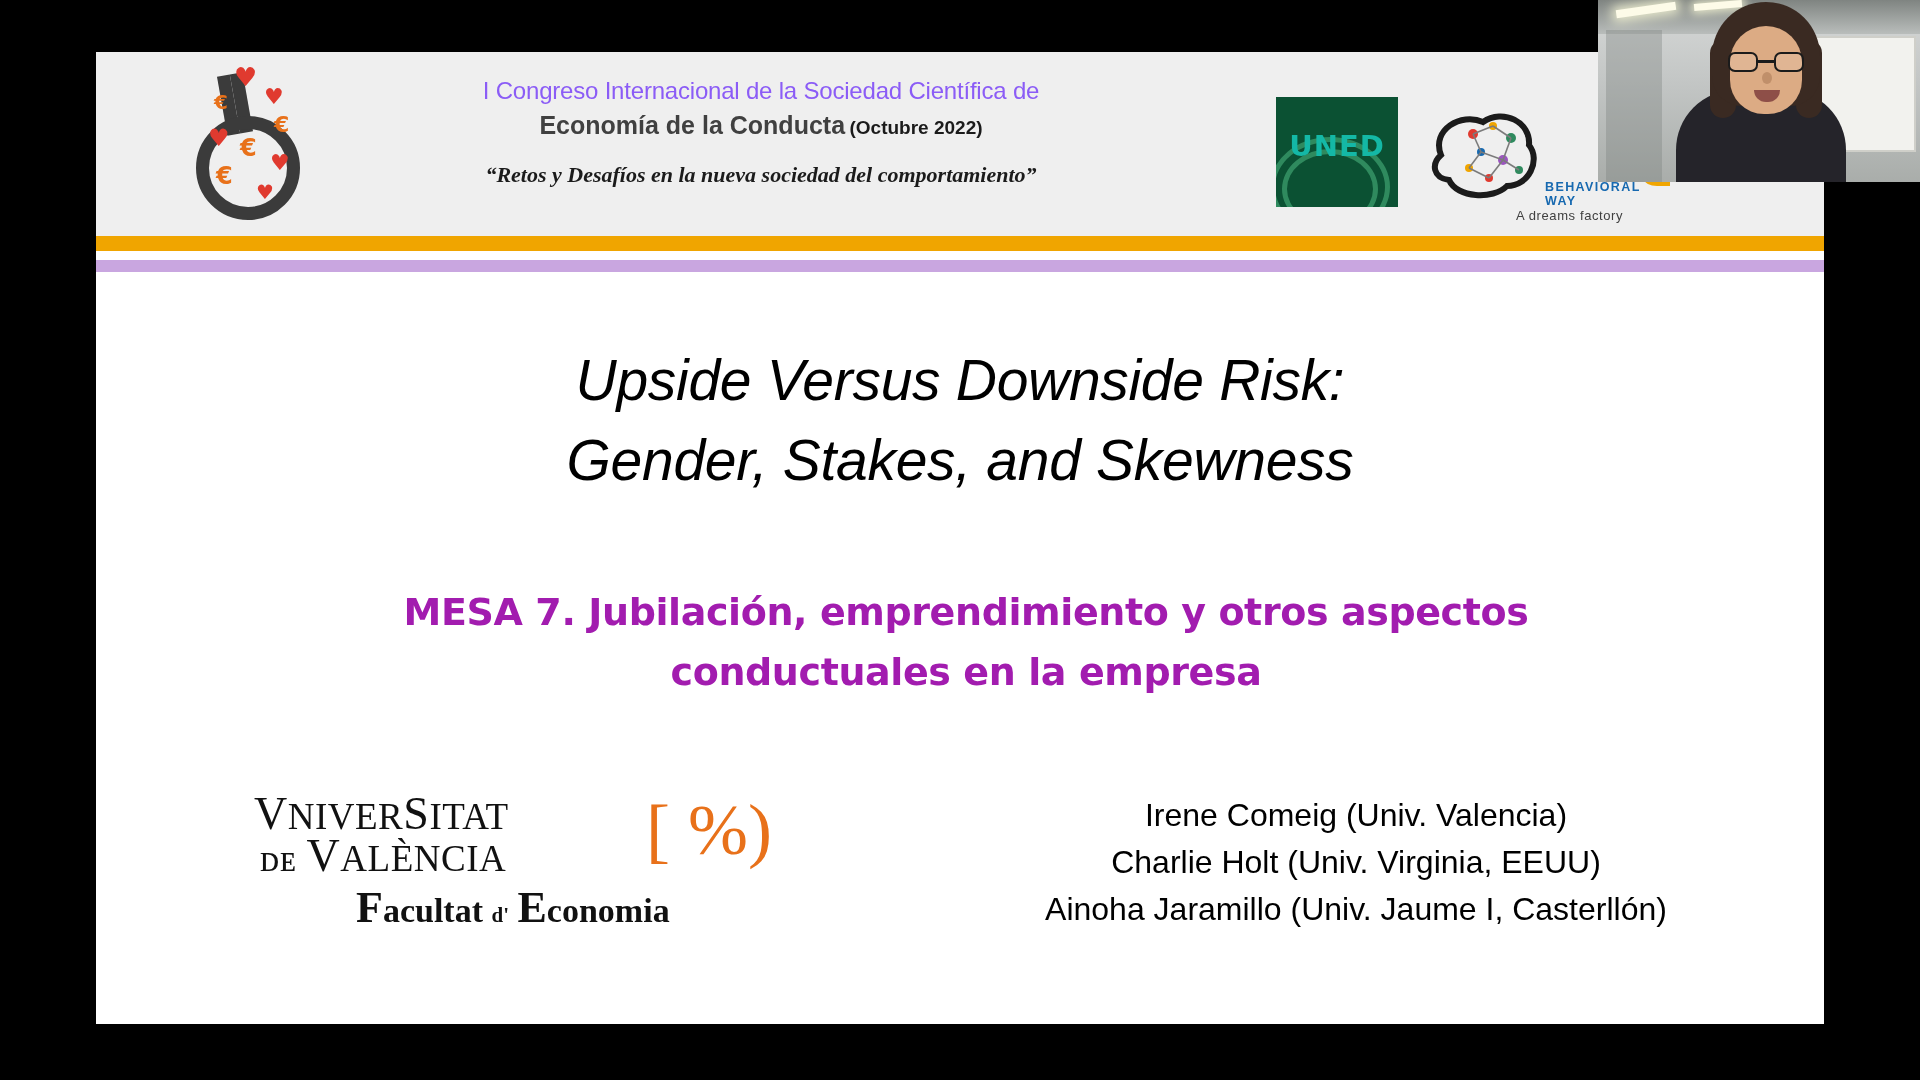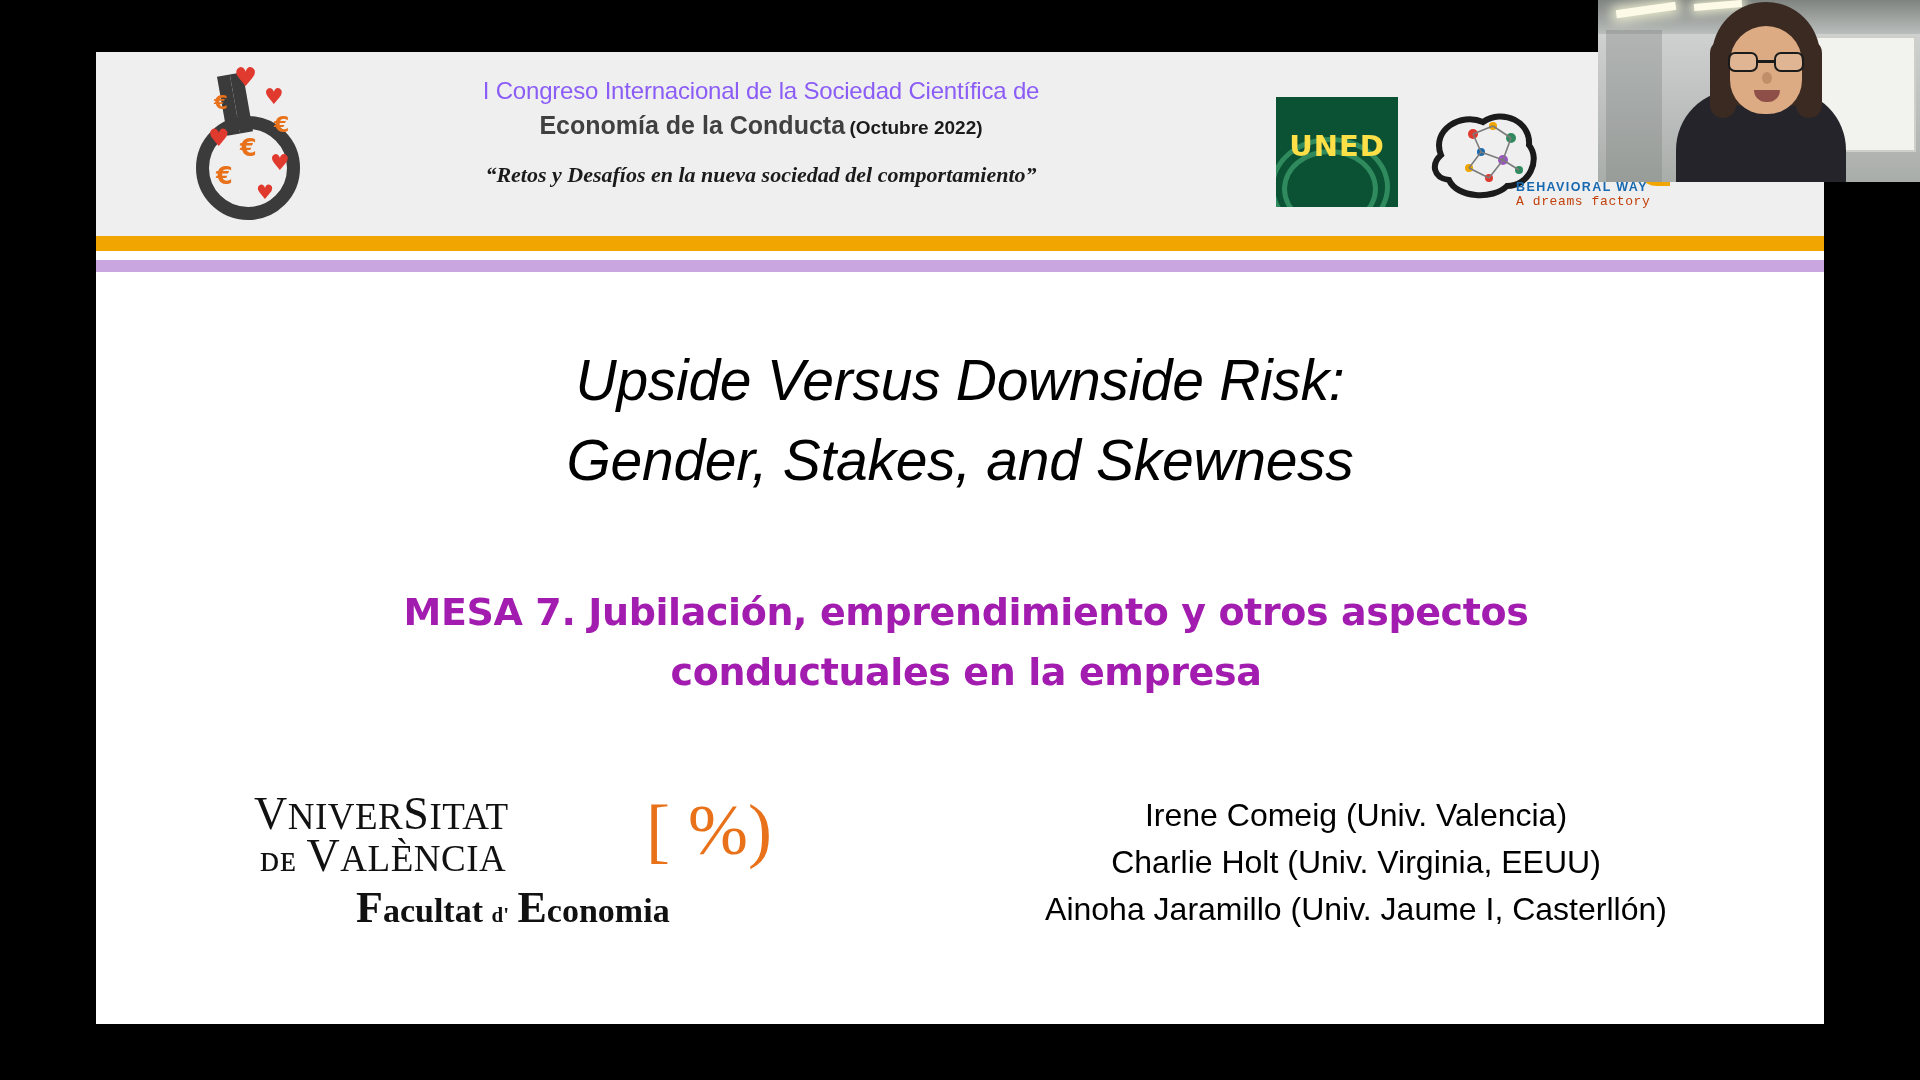"UNED" #uned-logo .utext { color: #fde047 -> #14b8a6 }
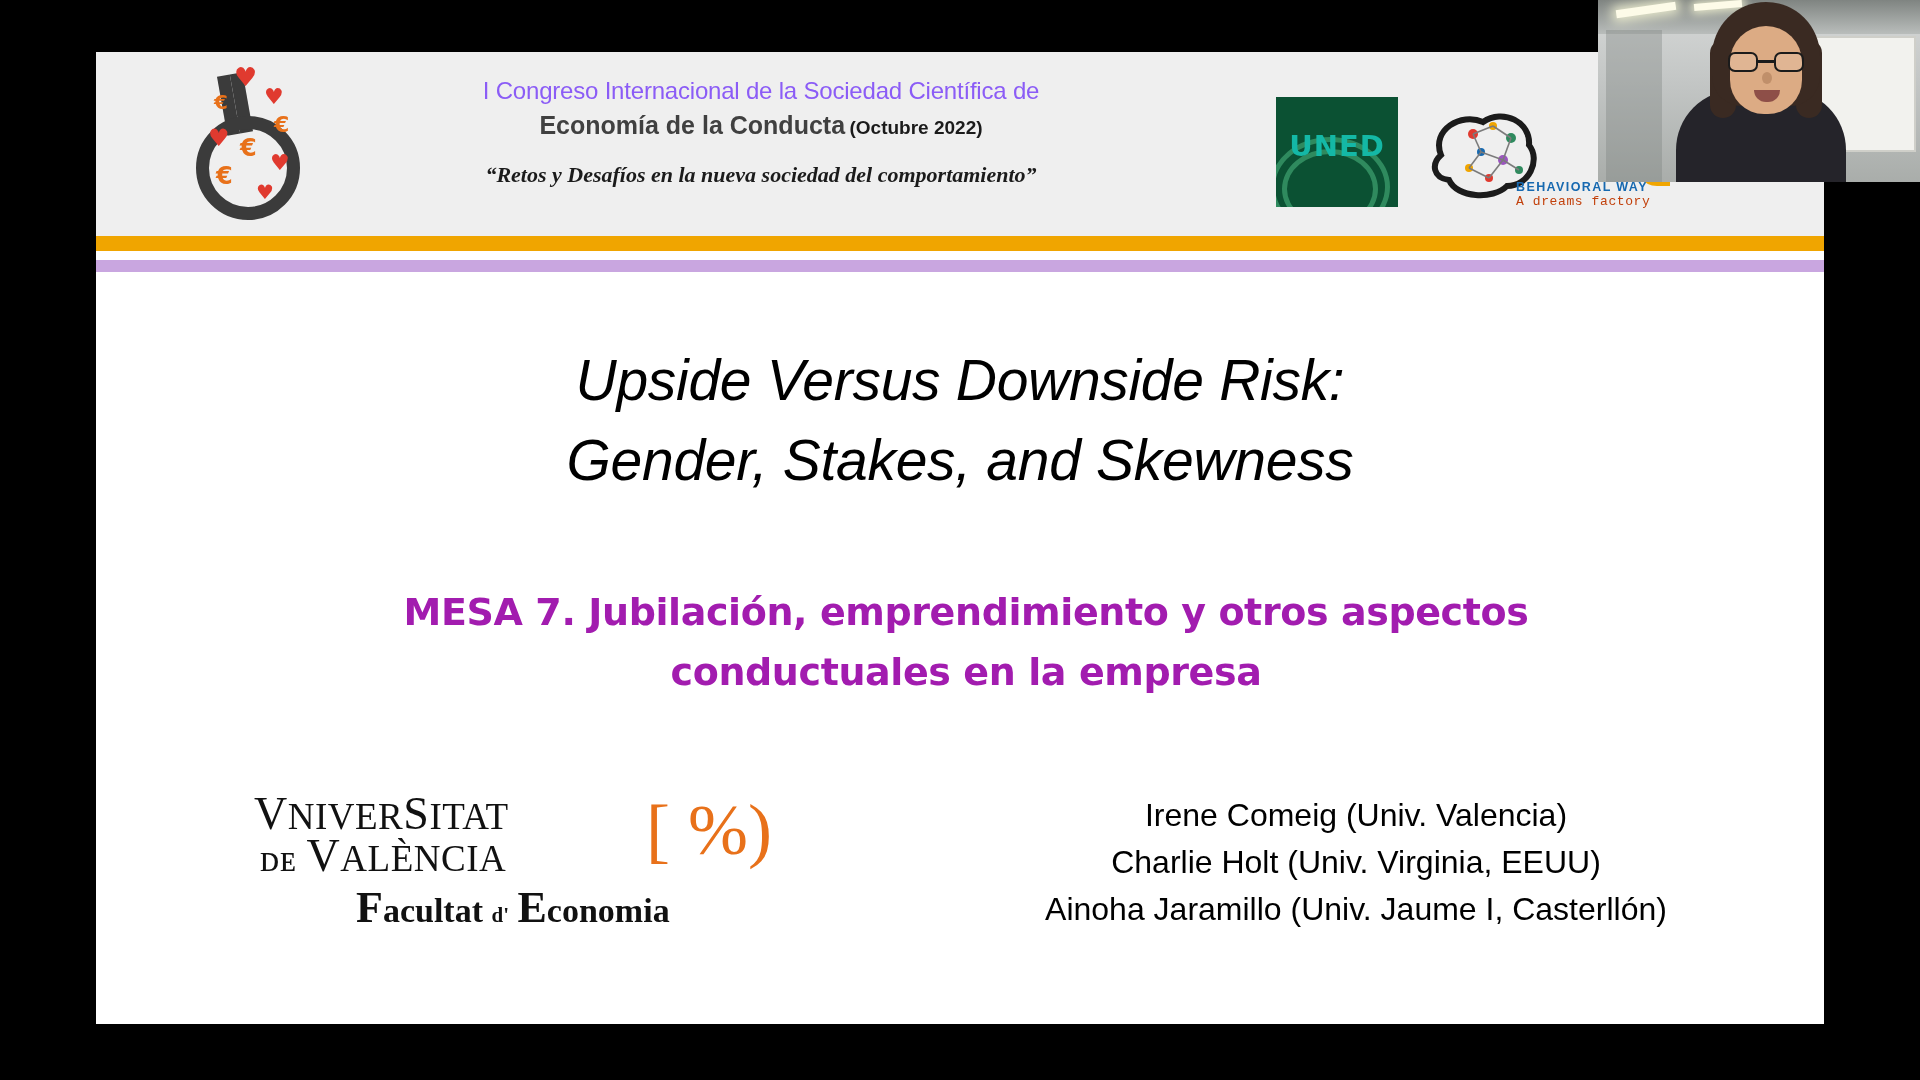"BEHAVIORAL WAY" #bw-logo .bw-title { margin-left: none -> 29px }
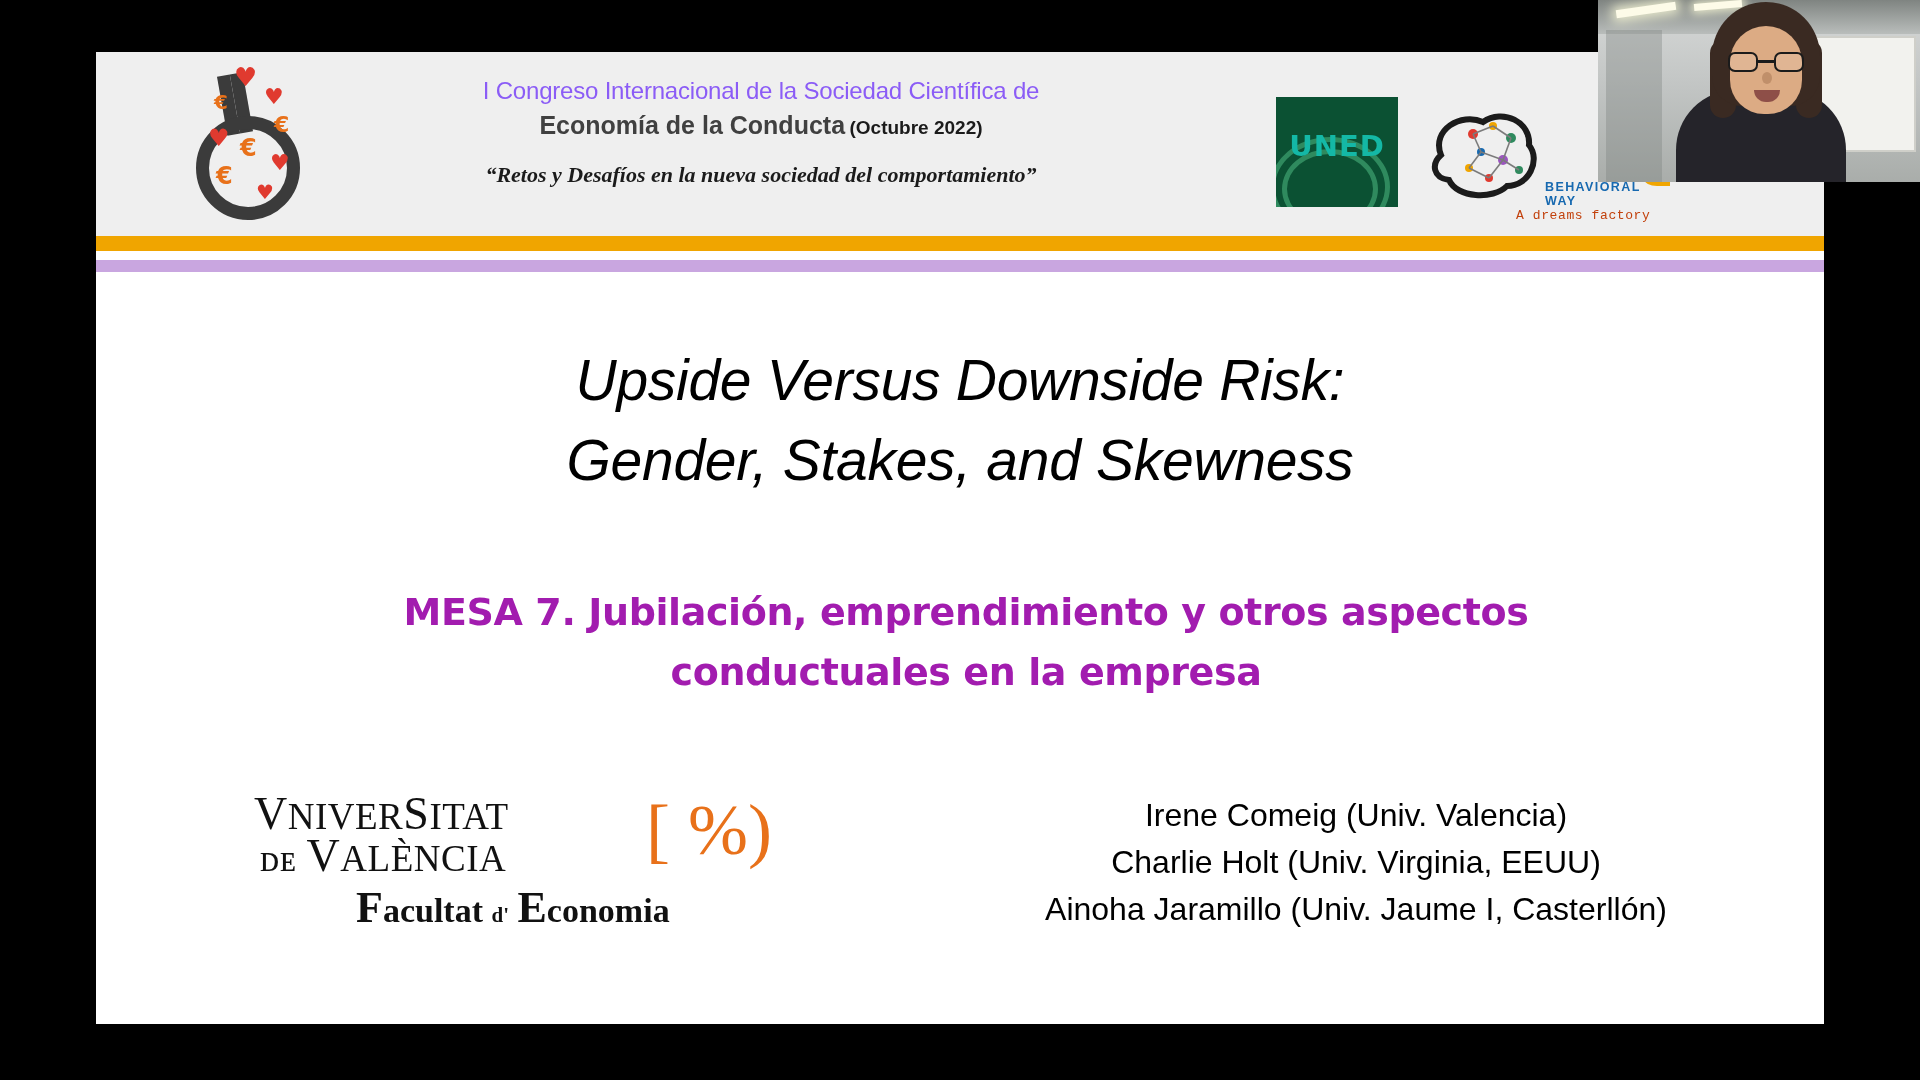"A dreams factory" #bw-logo .bw-sub { color: #c2410c -> #404040; font-family: Liberation Mono, monospace -> Liberation Sans, sans-serif }
